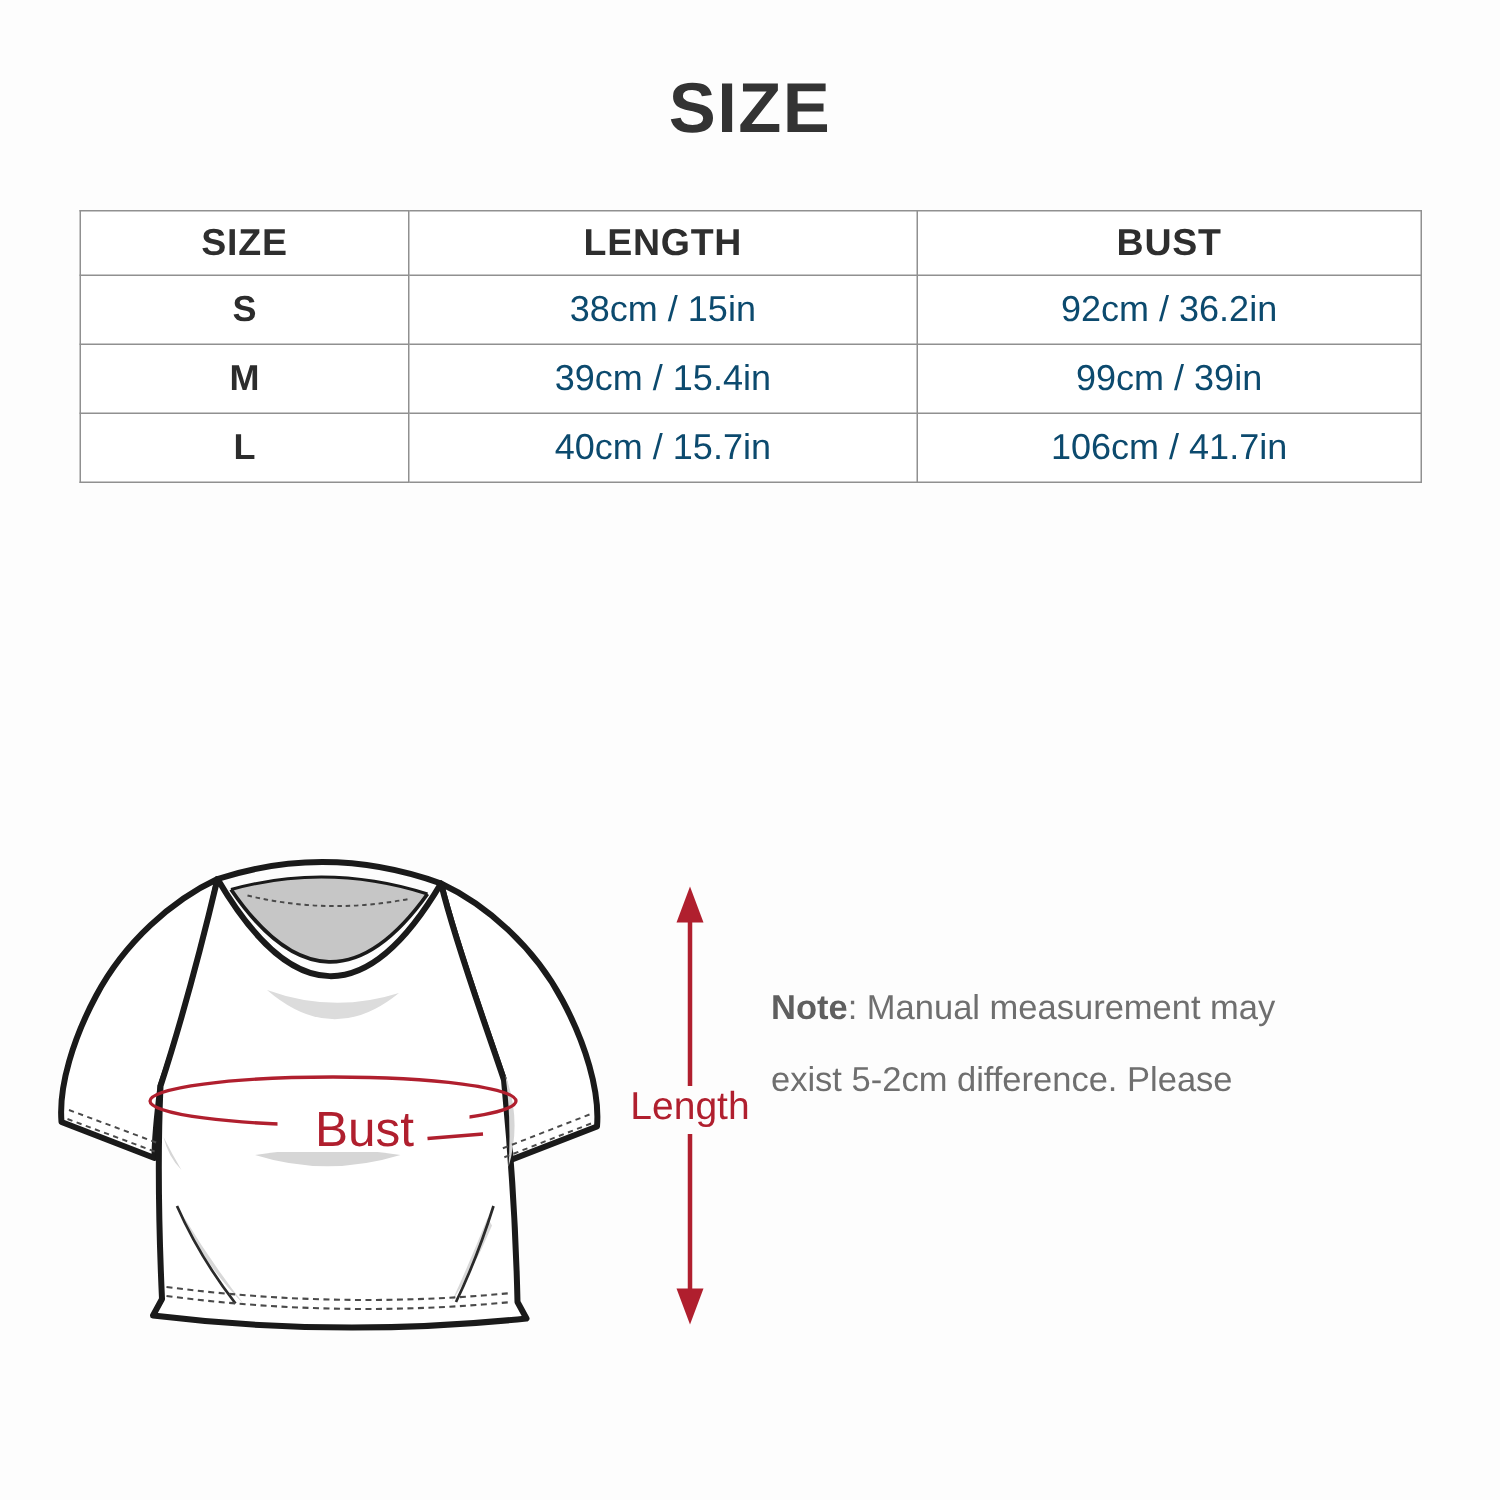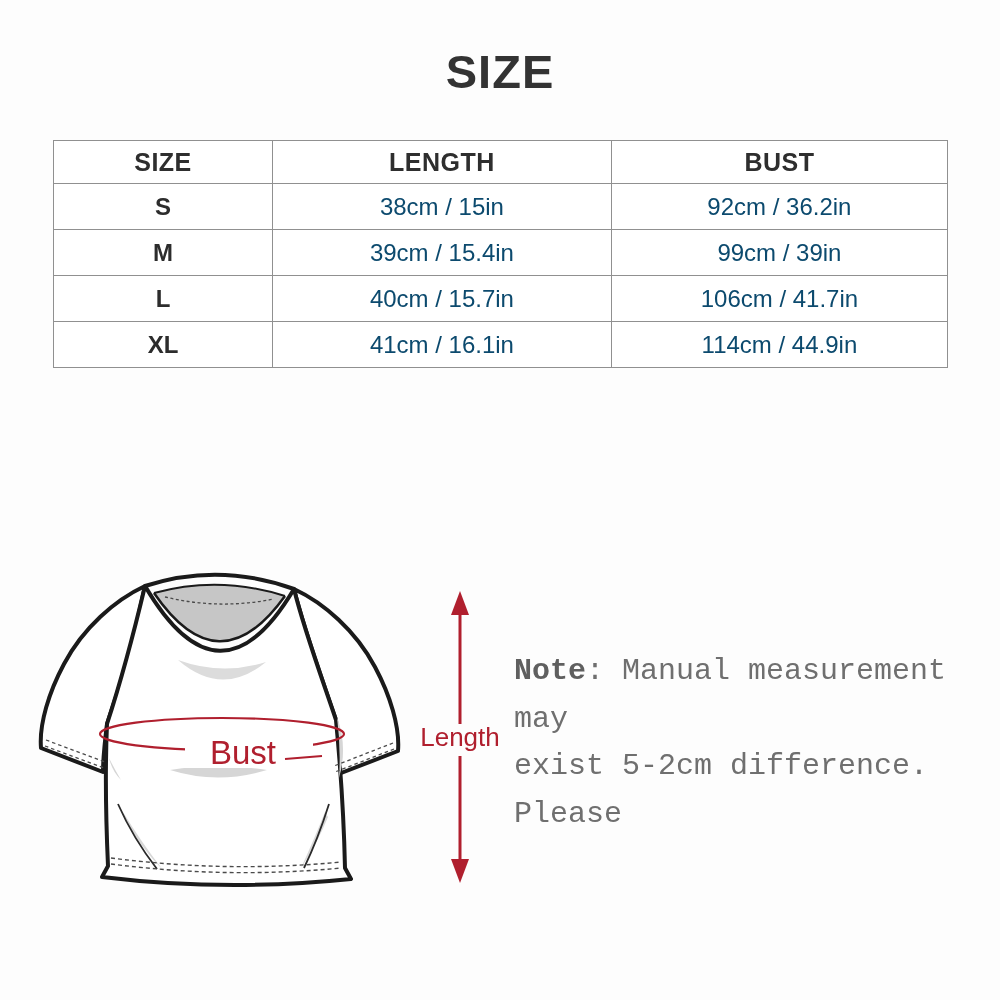"XL" tr { html: <tr> <td>XL</td> <td>41cm / 16.1in</td> <td>114cm / 44.9in</td> </tr> -> none }
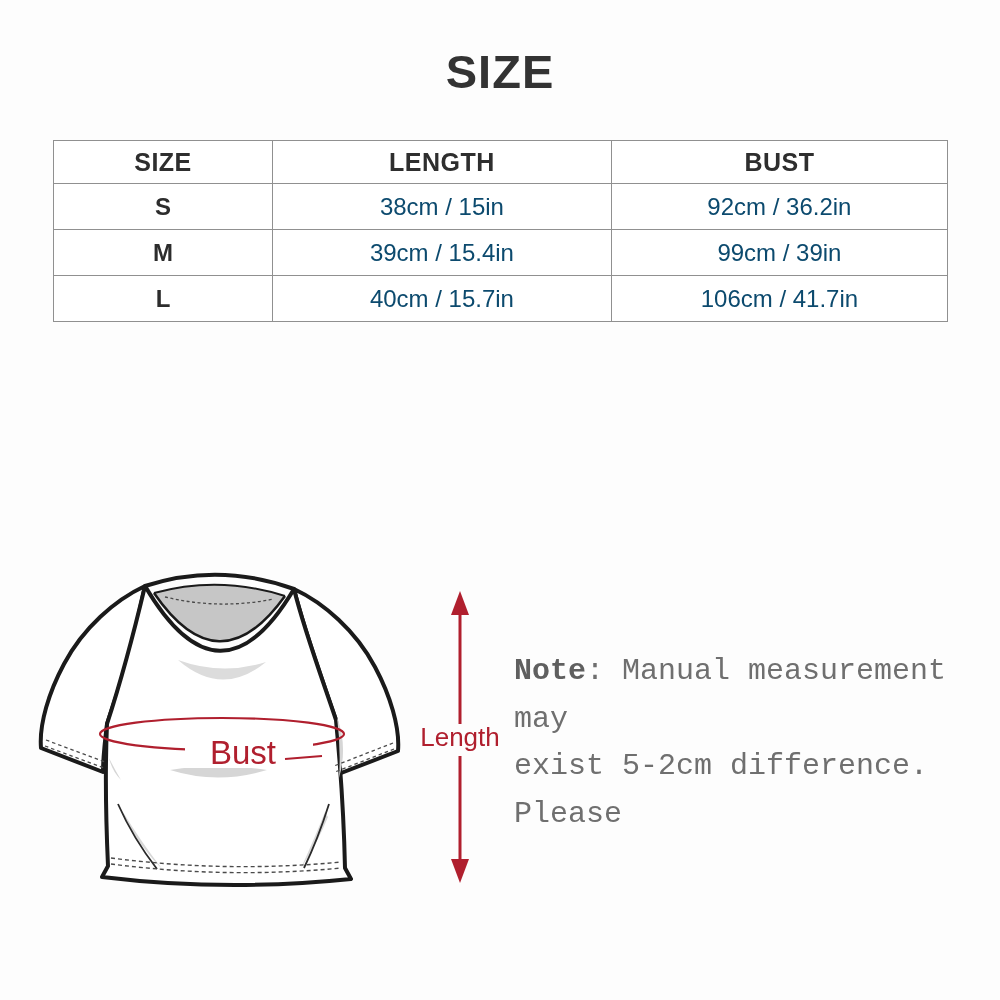"Note: Manual measurement may" .note { font-family: Liberation Mono, monospace -> none; font-size: 30px -> 23px }
